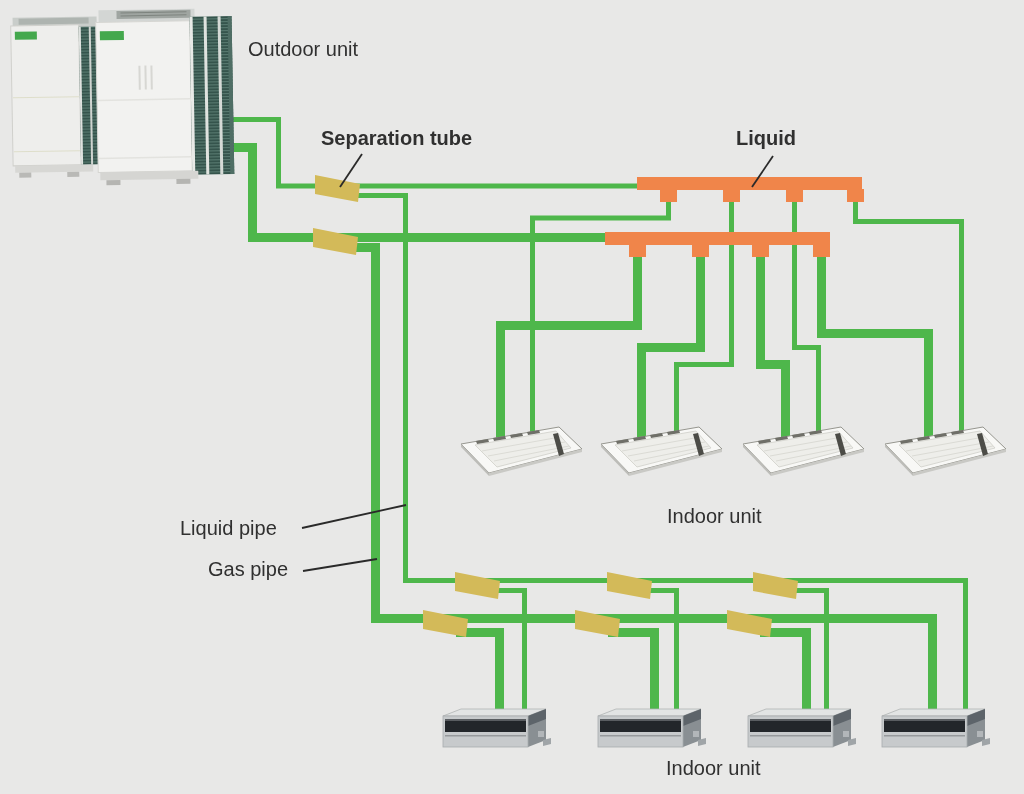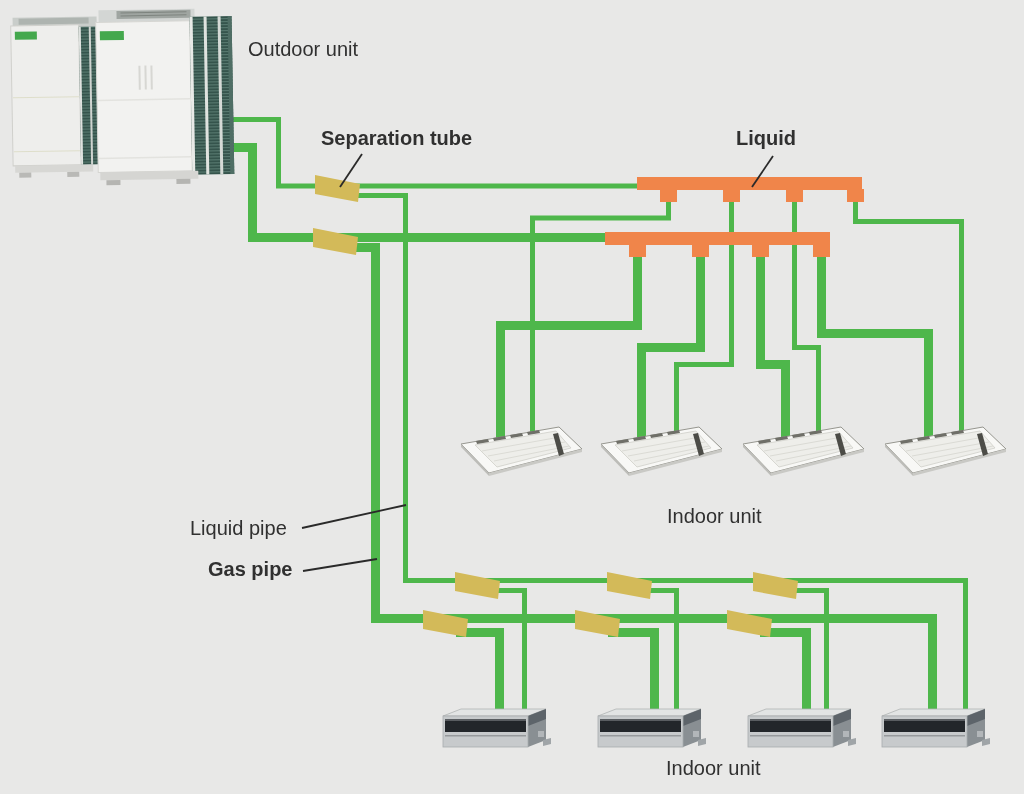"Liquid pipe" div.lbl { left: 190px -> 180px }
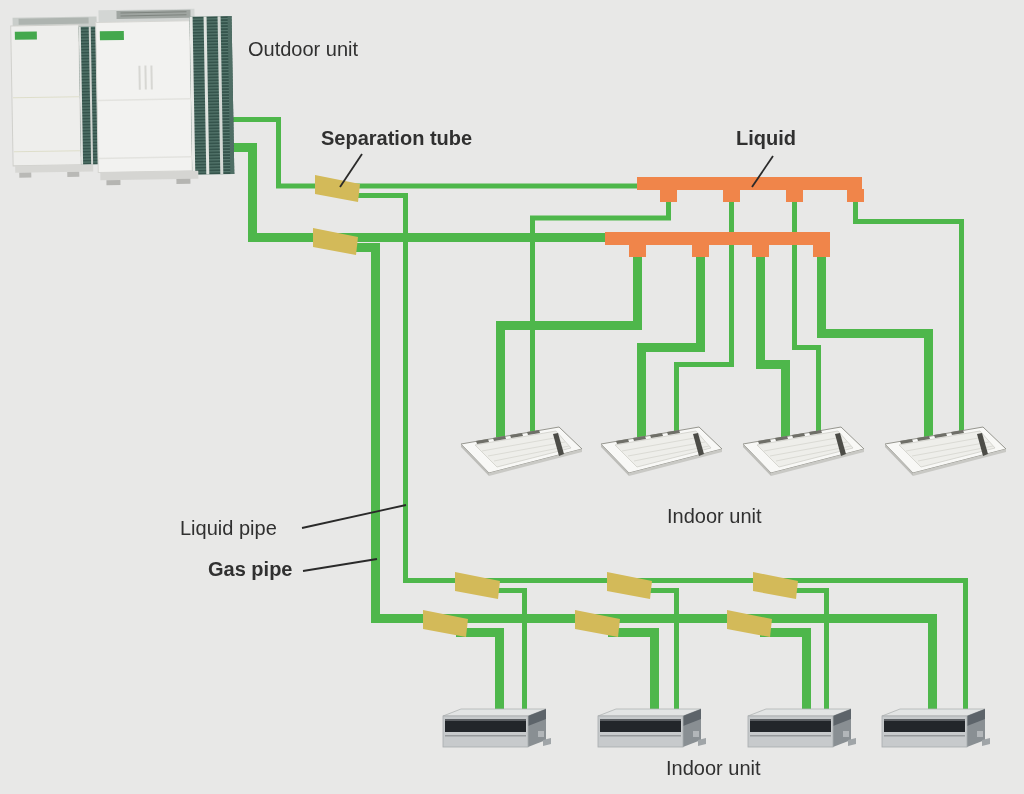"Gas pipe" div.lbl { font-weight: bold -> none }
